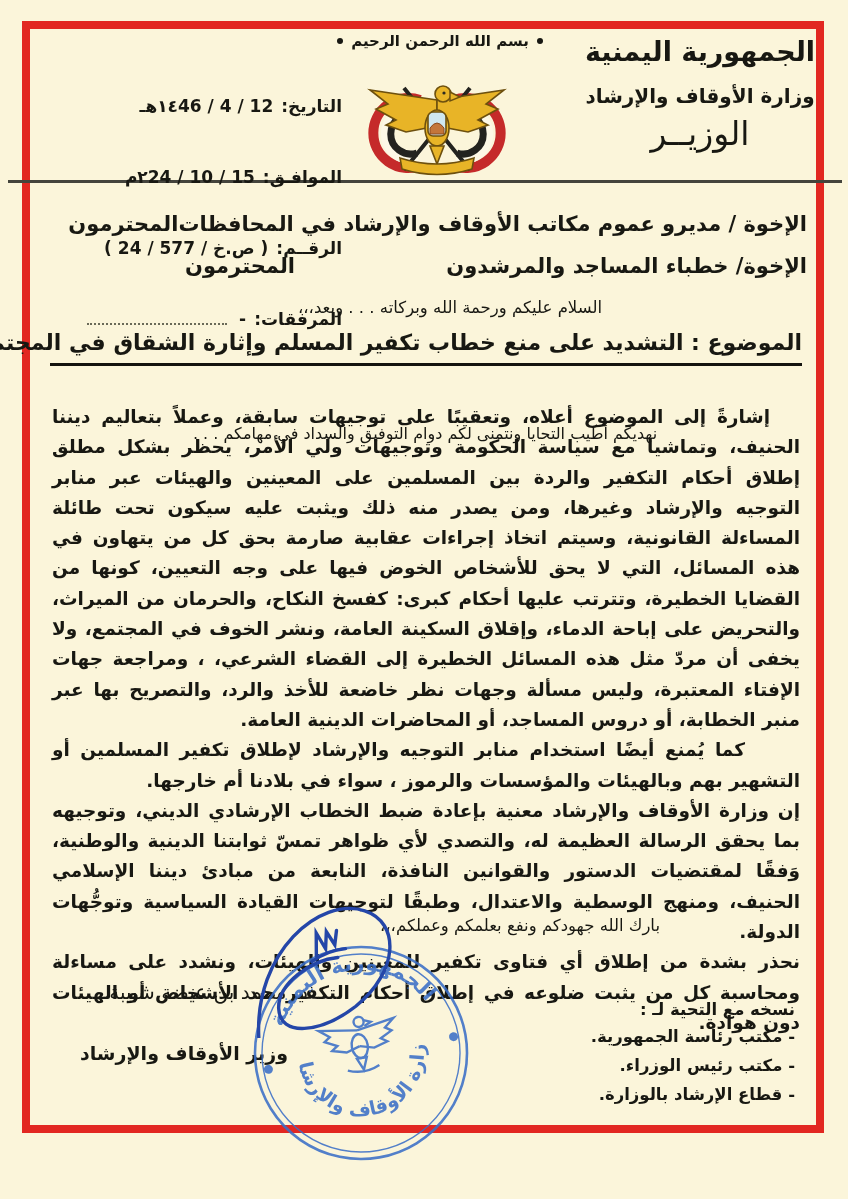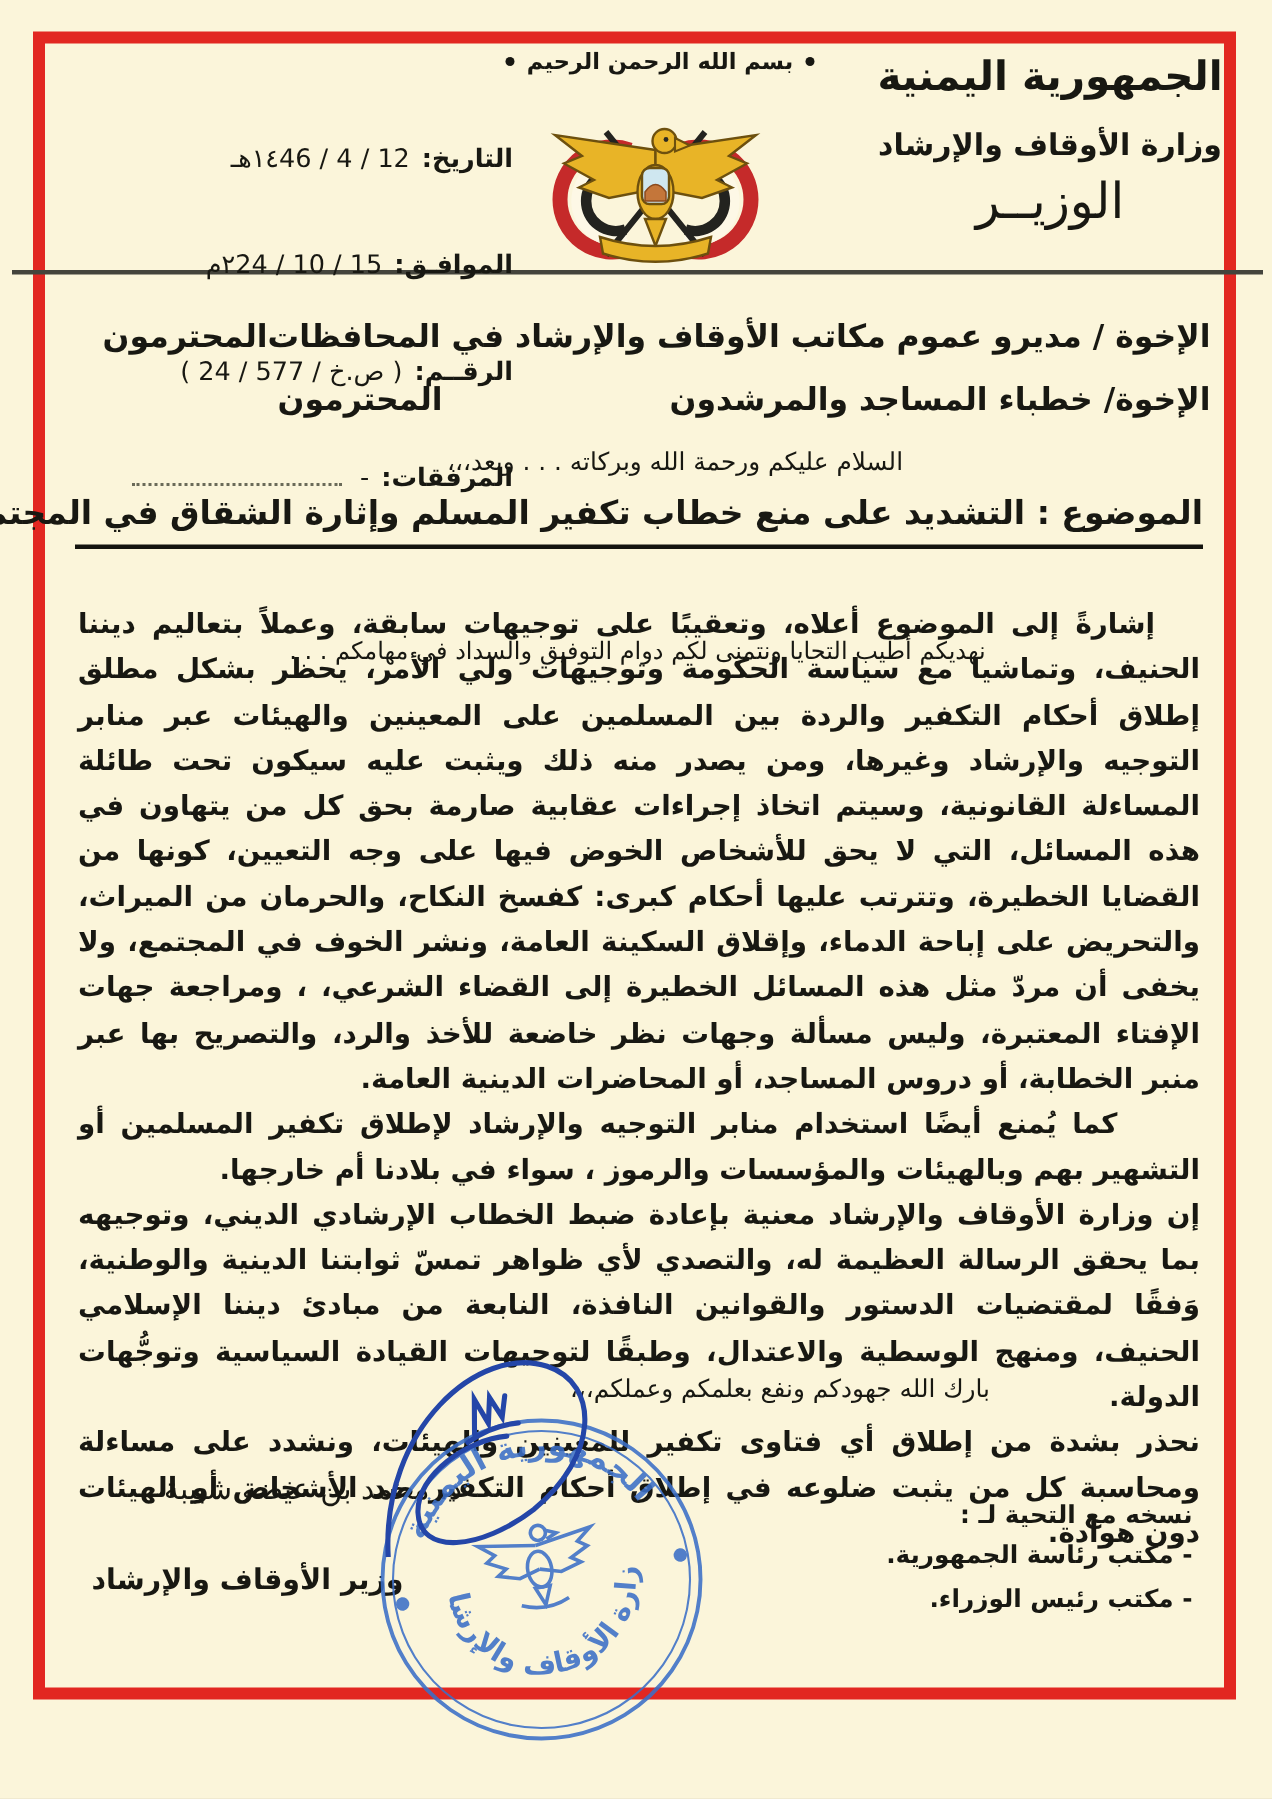"12 / 4 / ١٤46هـ" .fvalue { font-weight: 400 -> 700 }
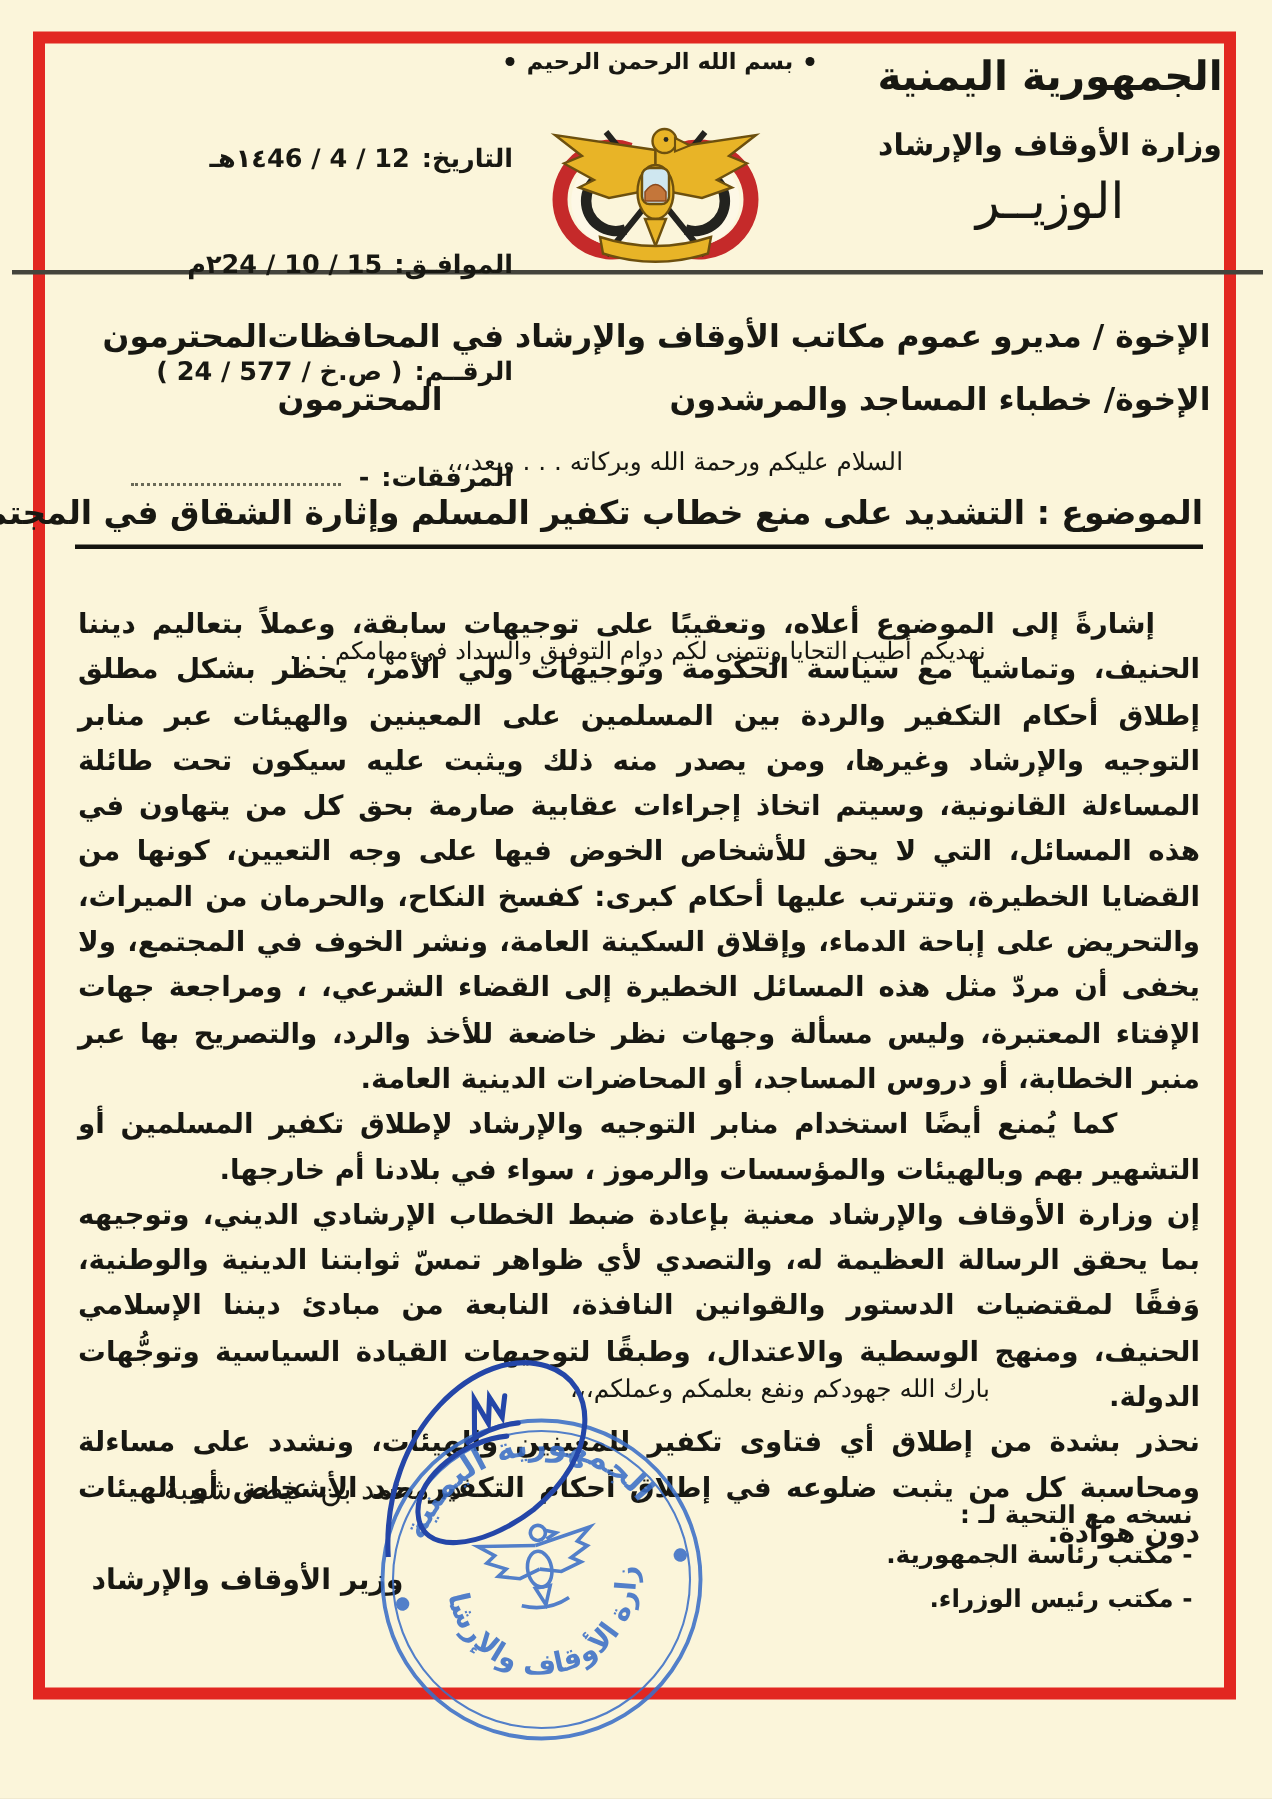"وزير الأوقاف والإرشاد" .sig-title { text-align: center -> right }
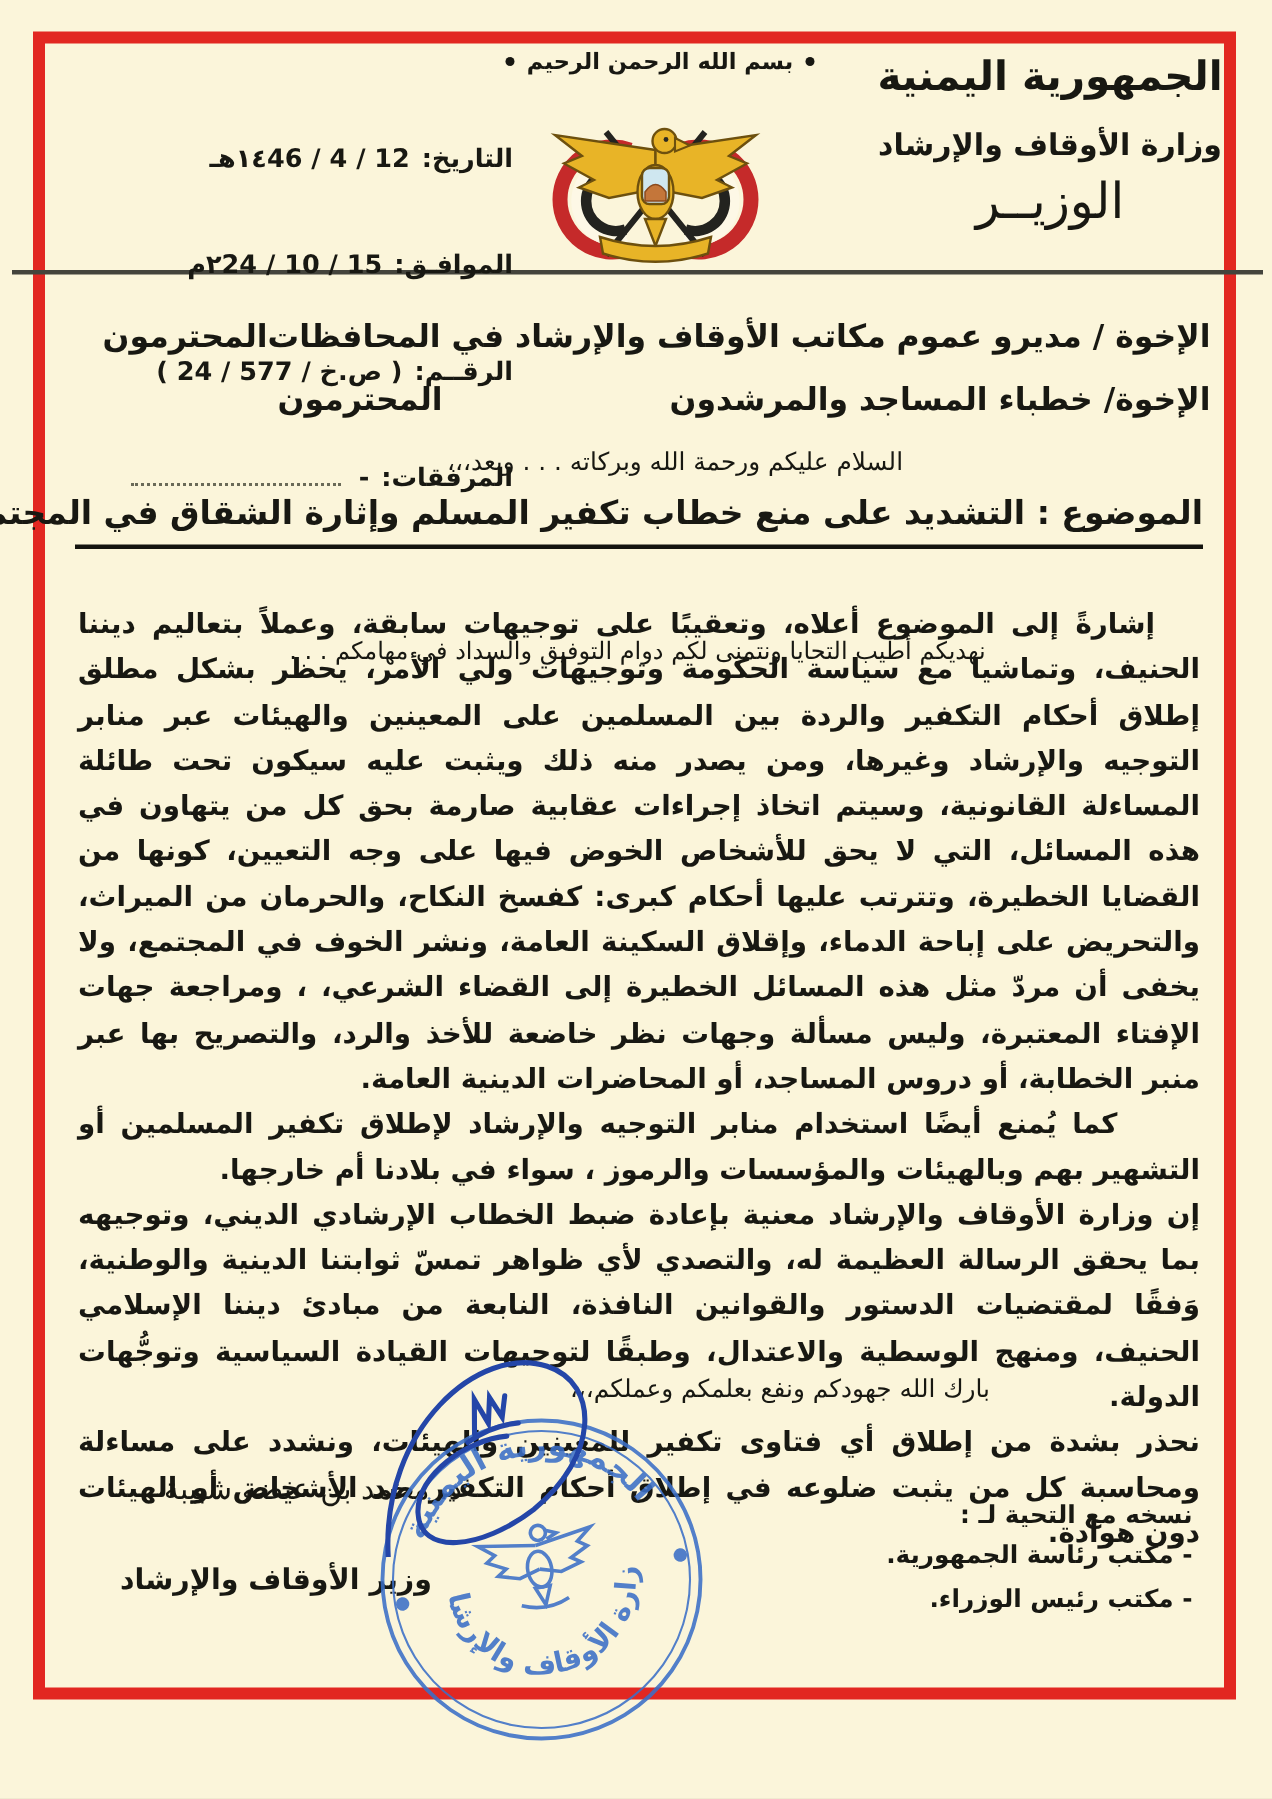"- قطاع الإرشاد بالوزارة." div.cc-item { html: none -> <div>- قطاع الإرشاد بالوزارة.</div> }
